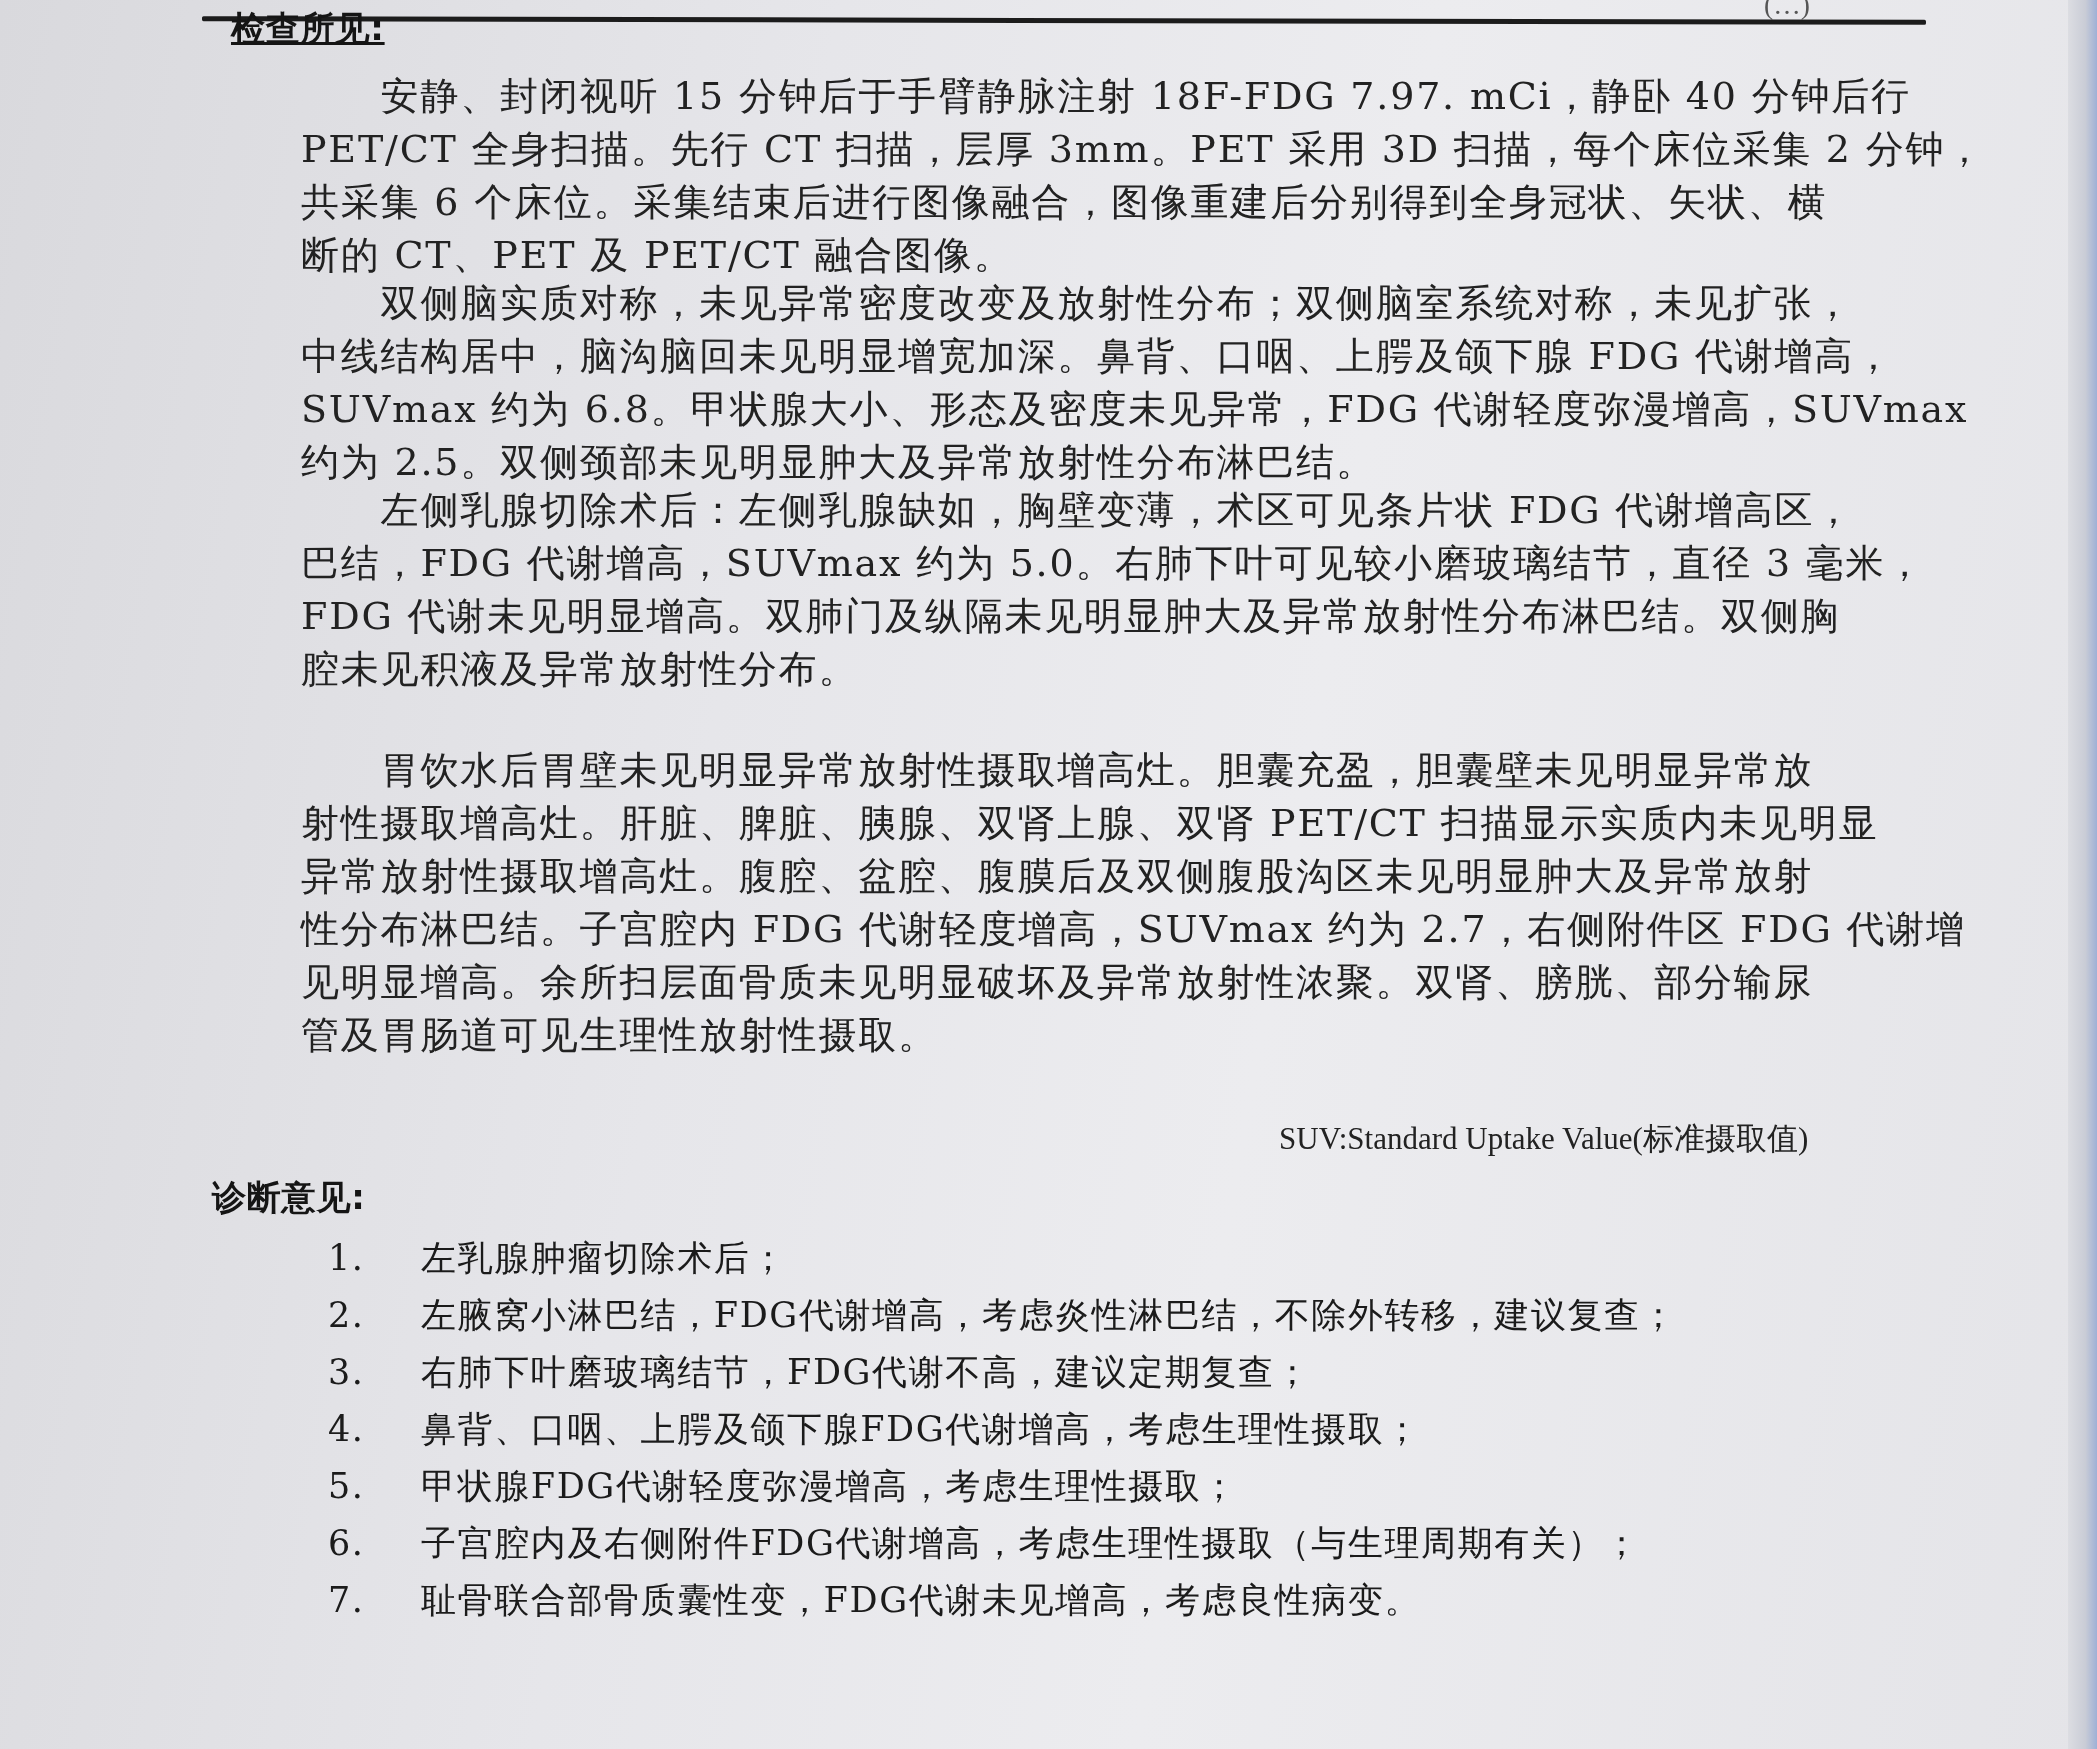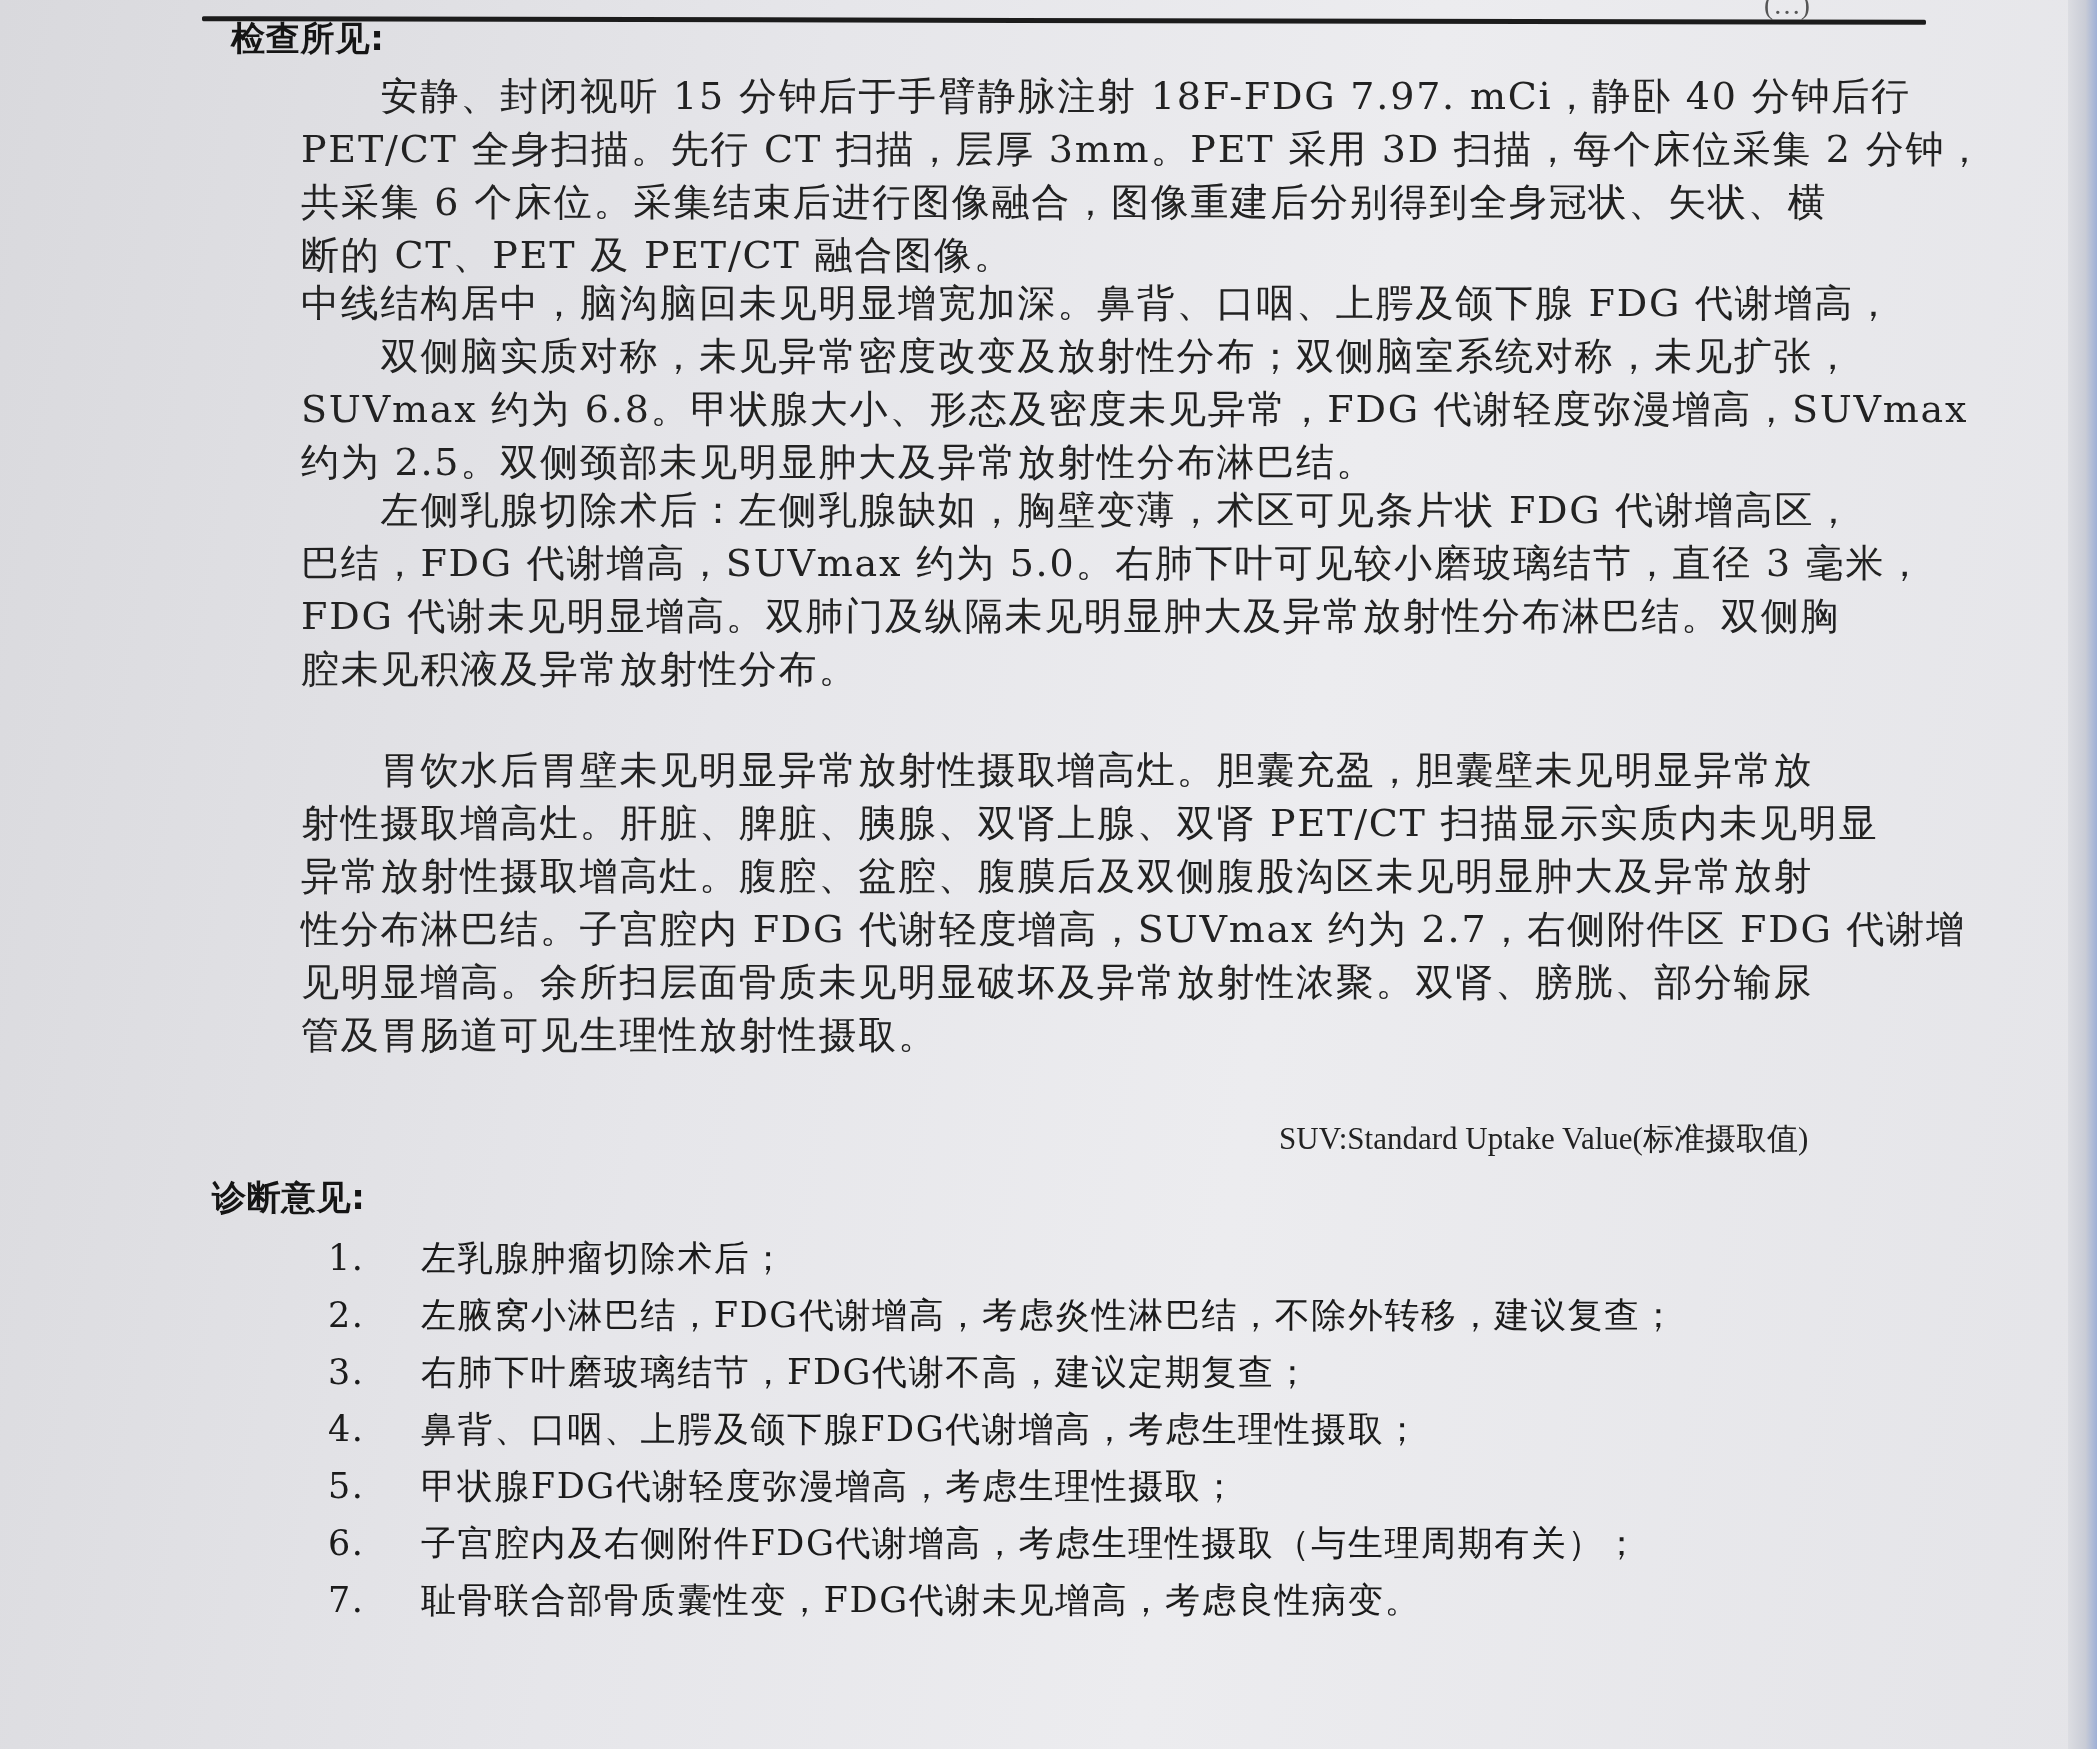"检查所见:" div.section-title { text-decoration: none -> underline; top: 16px -> 6px }
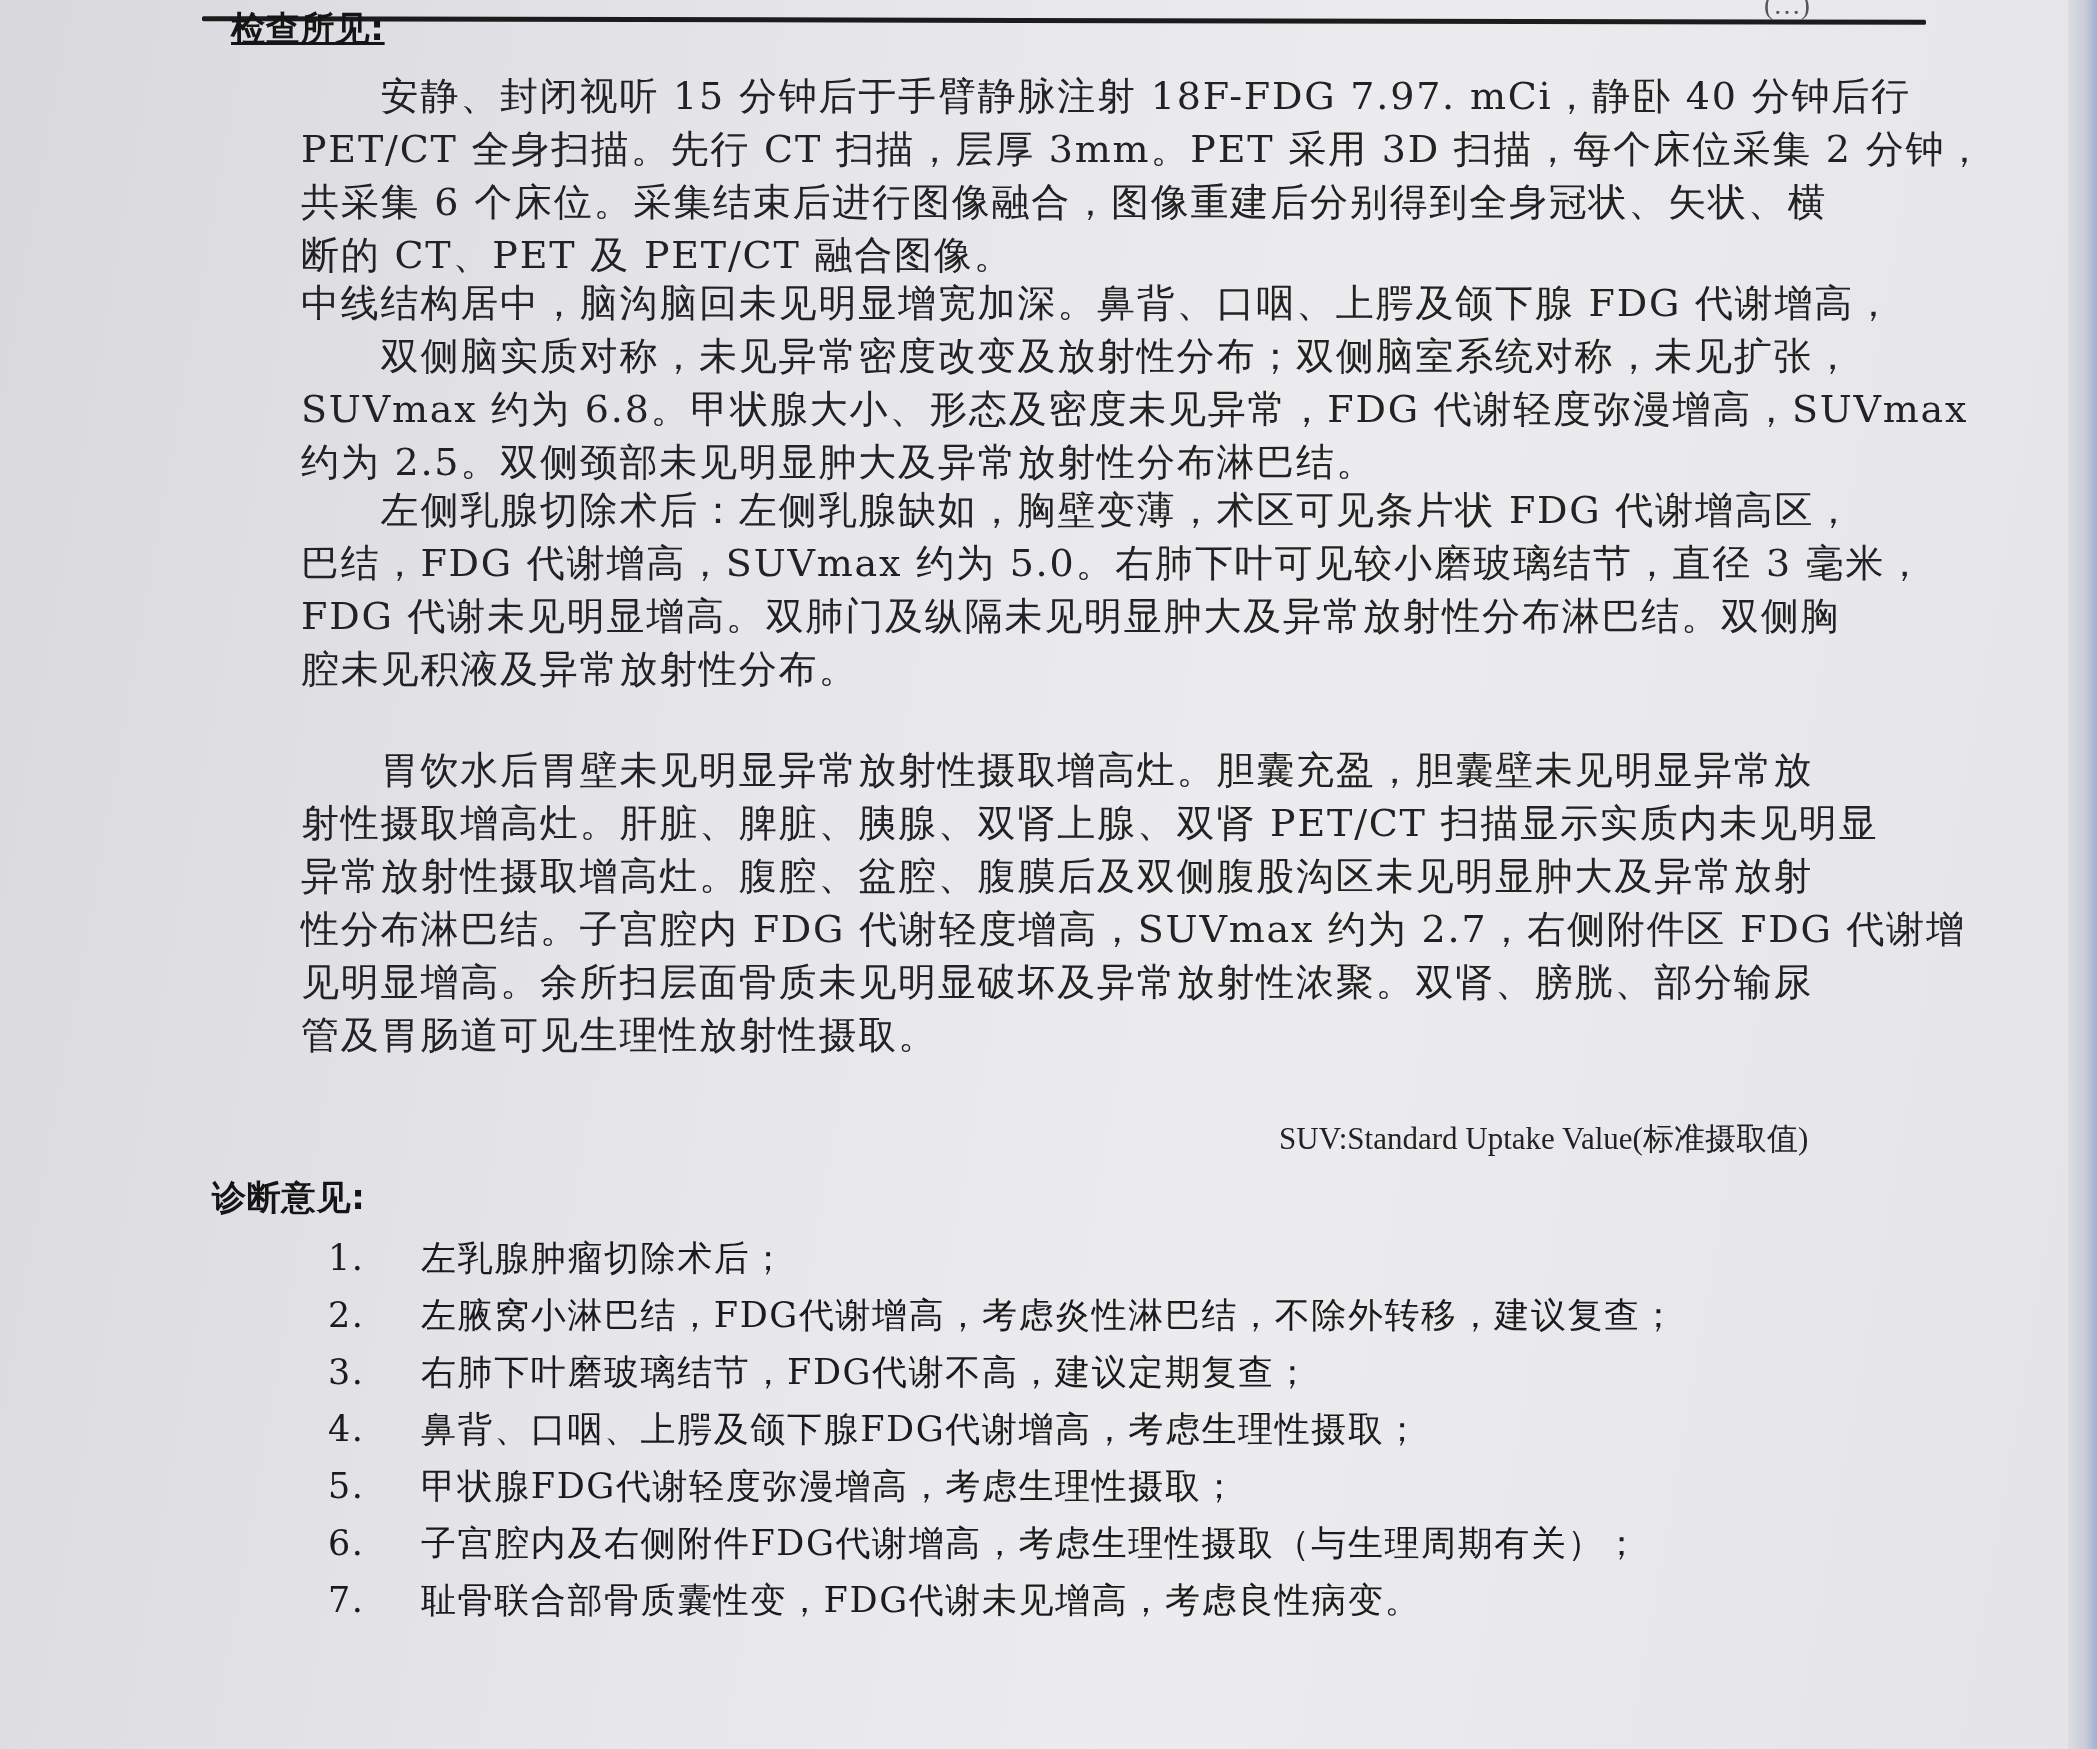"中线结构居中，脑沟脑回未见明显增宽加深。鼻背、口咽、上腭及颌下腺 FDG" span.line { order: before "双侧脑实质对称，未见异常密度改变及放射性分布；双侧脑室系统对称，未见扩张，" -> after "双侧脑实质对称，未见异常密度改变及放射性分布；双侧脑室系统对称，未见扩张，" }
